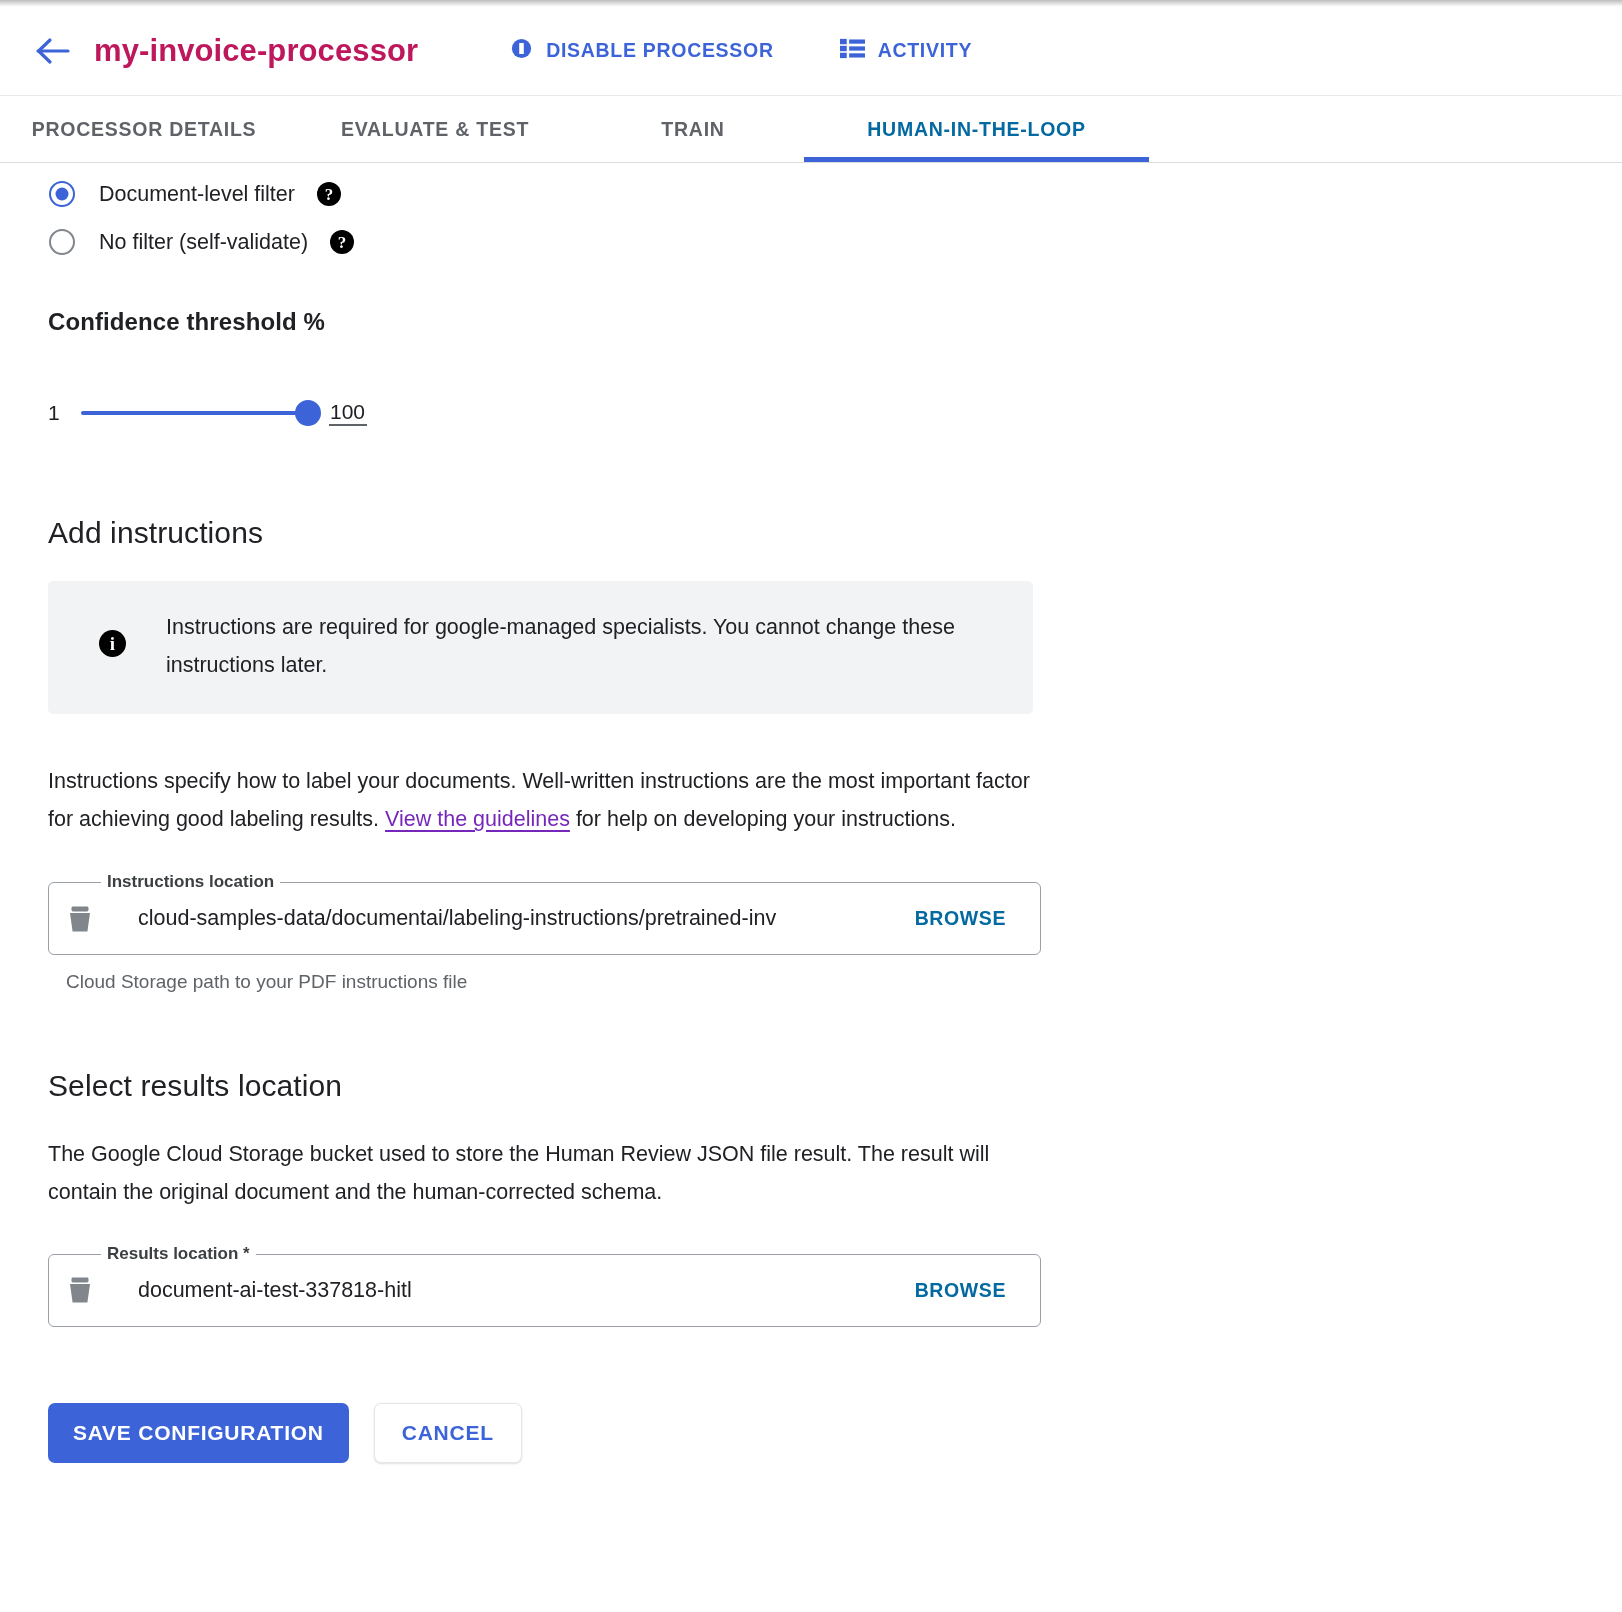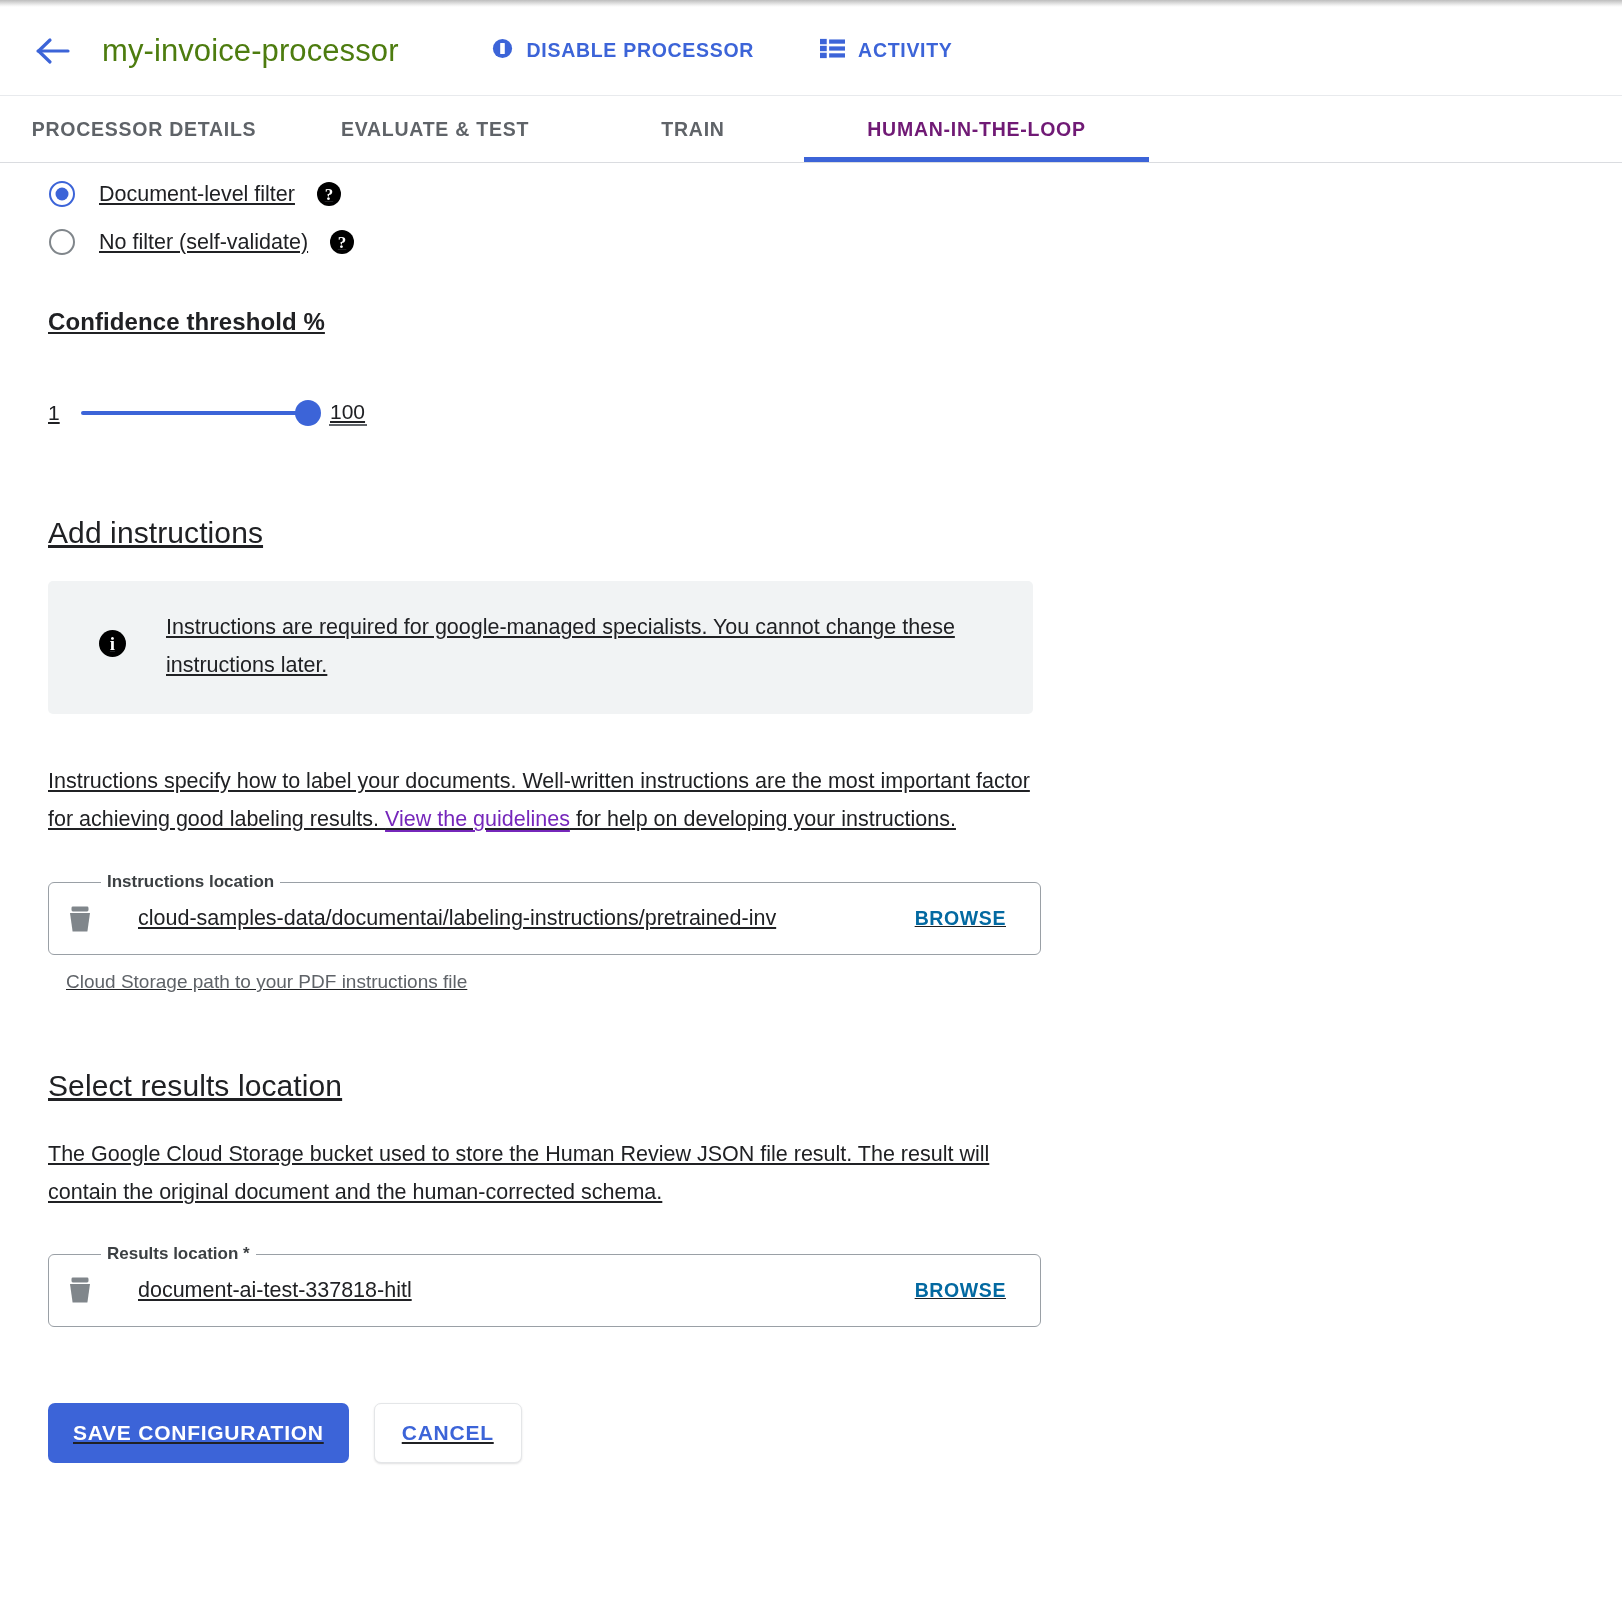"my-invoice-processor" .page-title { color: #4d7c0f -> #be185d; font-weight: 400 -> 700; margin-left: 26px -> 18px }
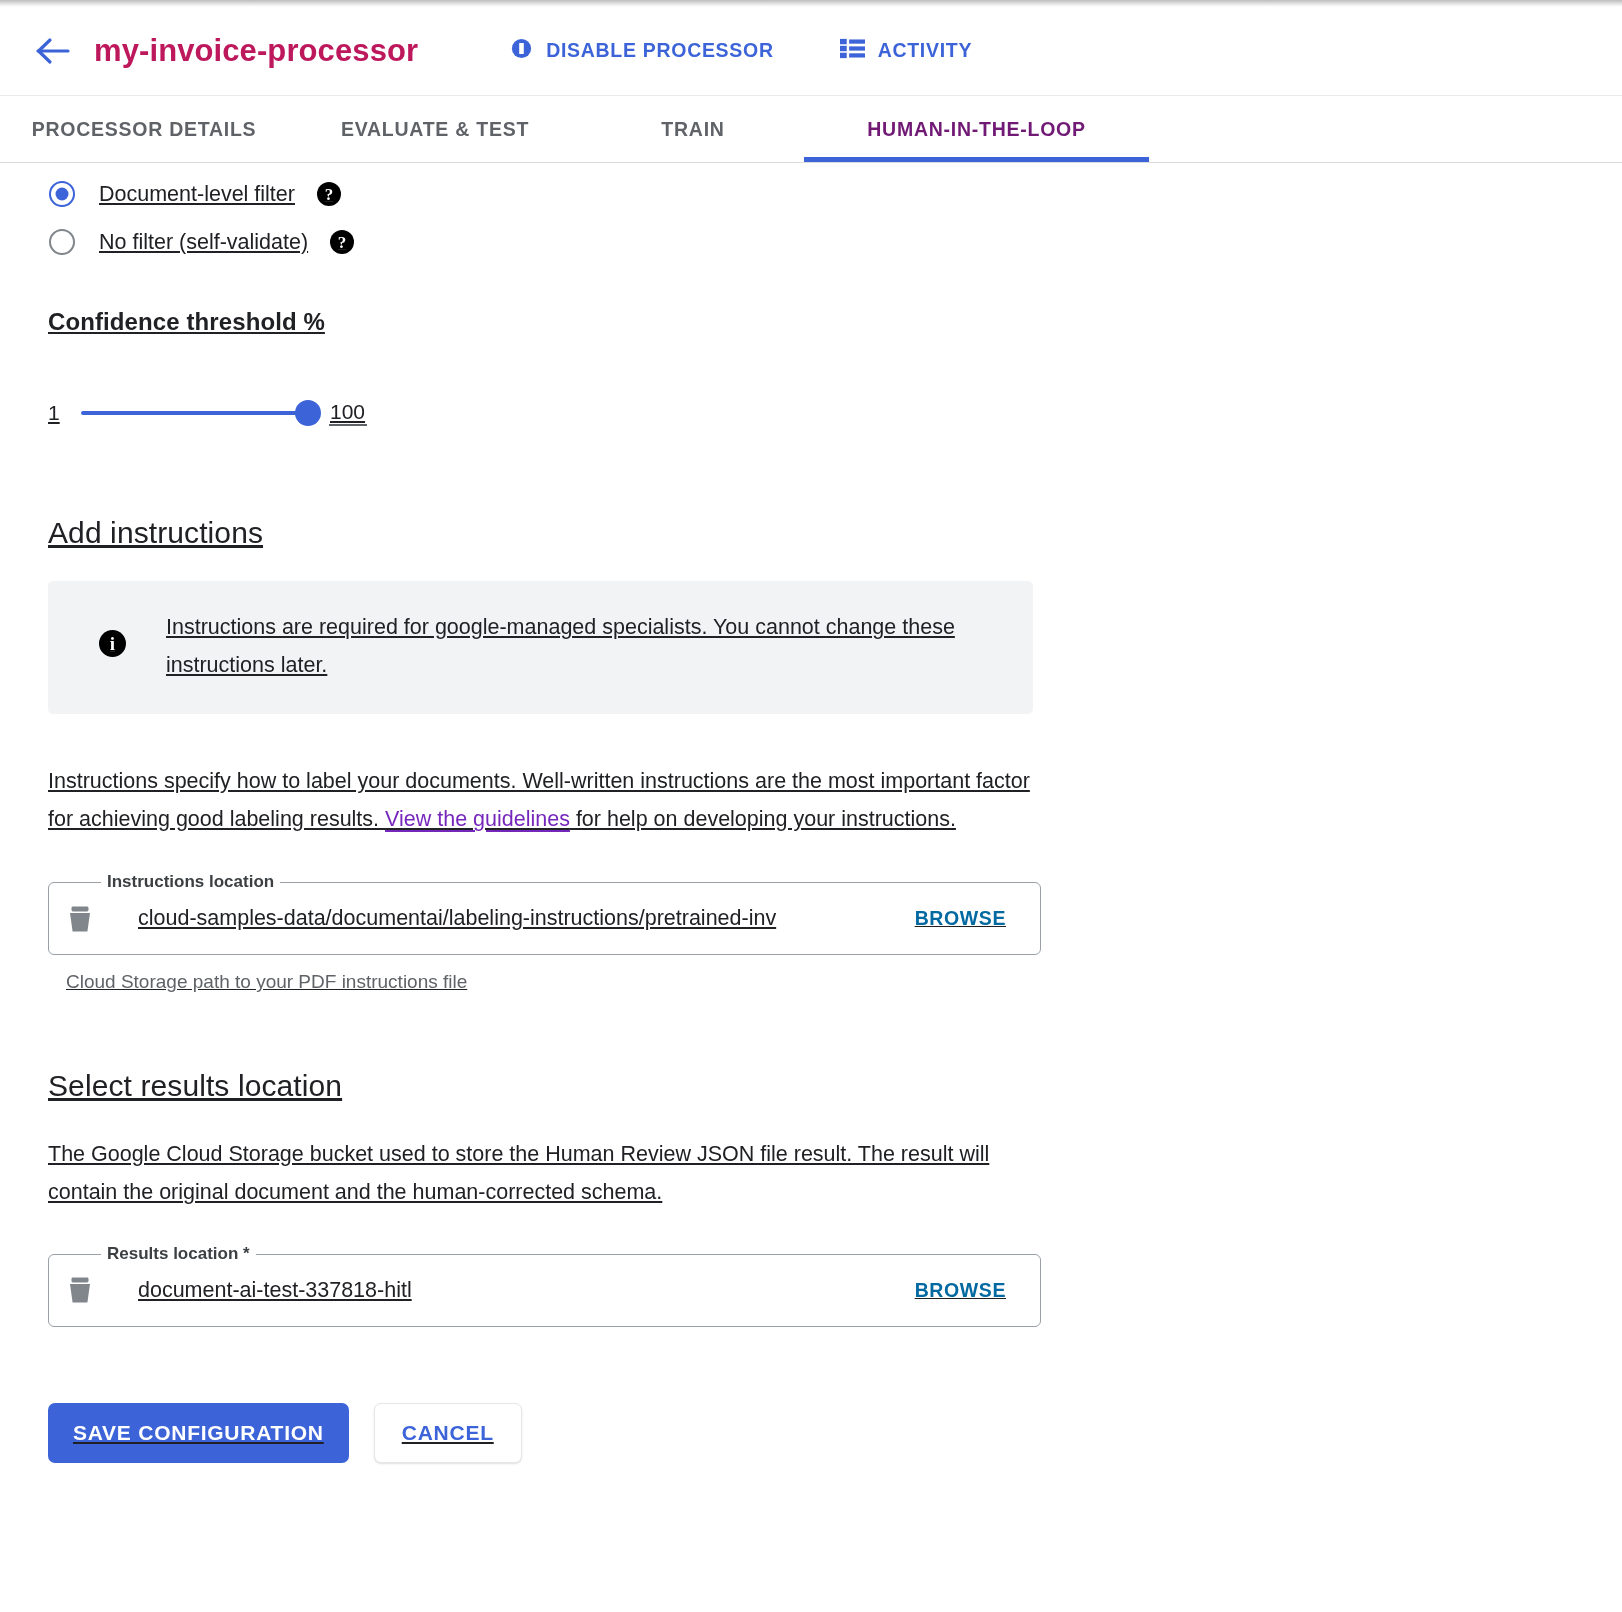"HUMAN-IN-THE-LOOP" .tab.active { color: #701a75 -> #0369a1 }
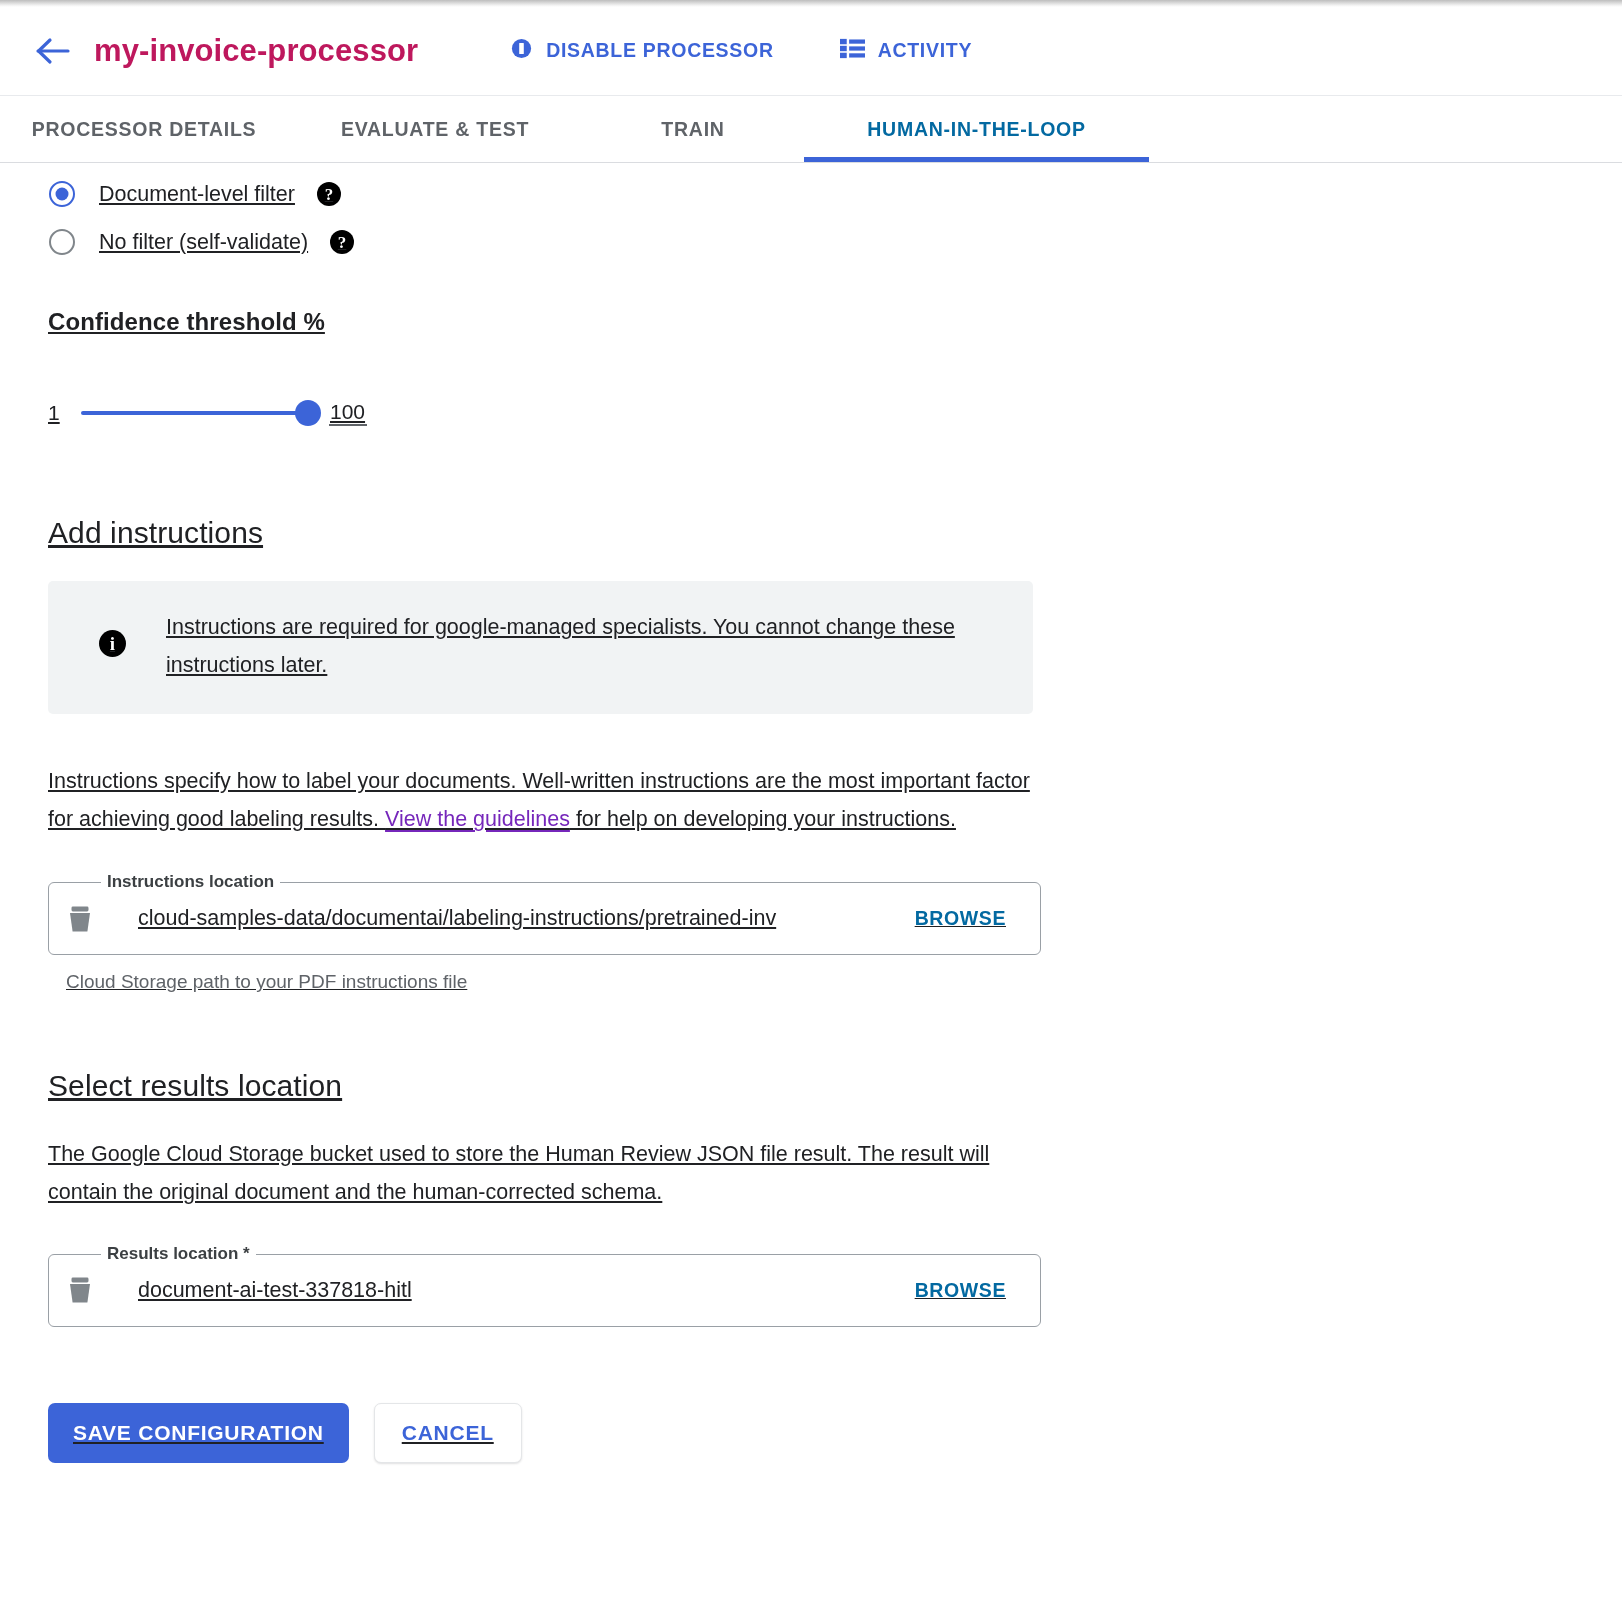"Document-level filter" .inner { text-decoration: underline -> none }
